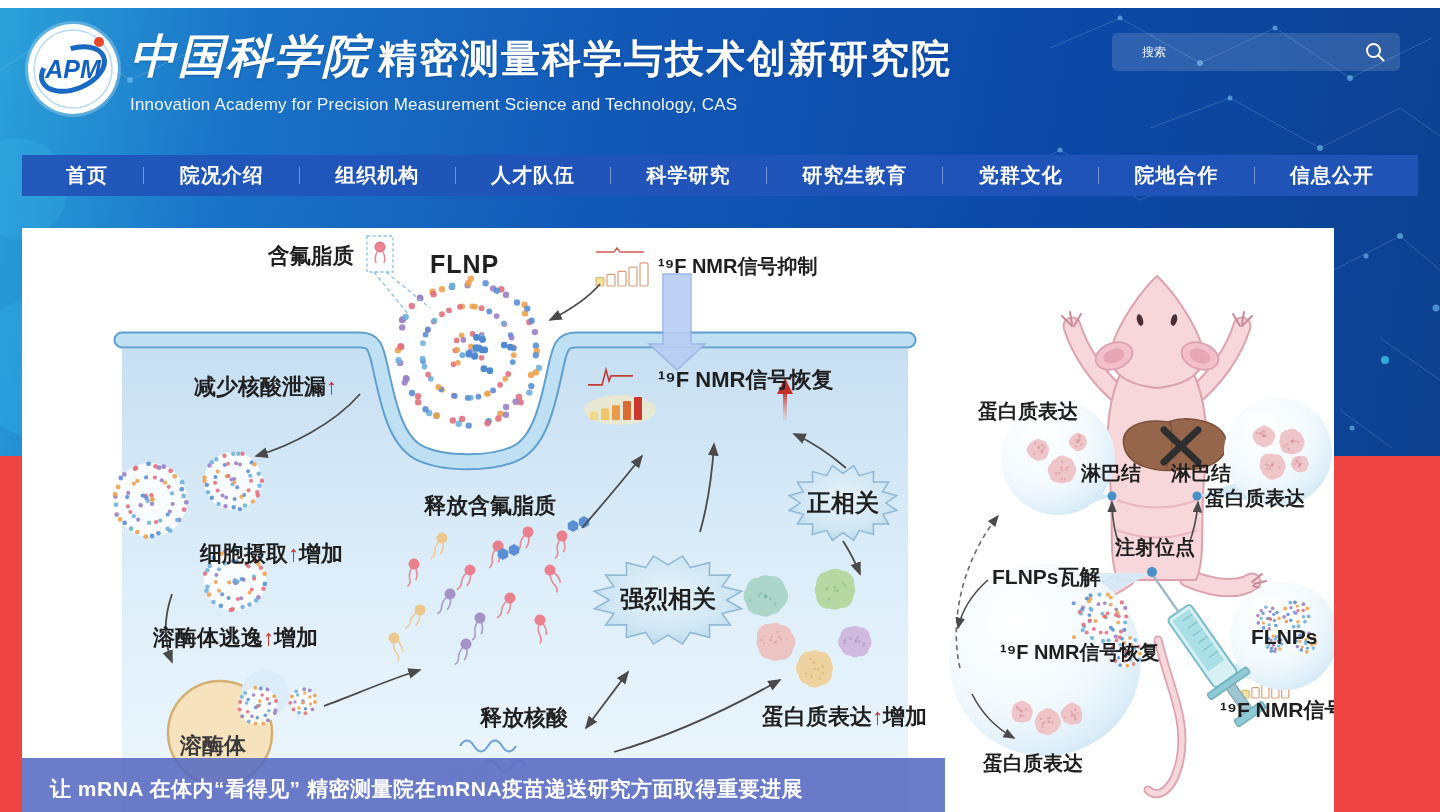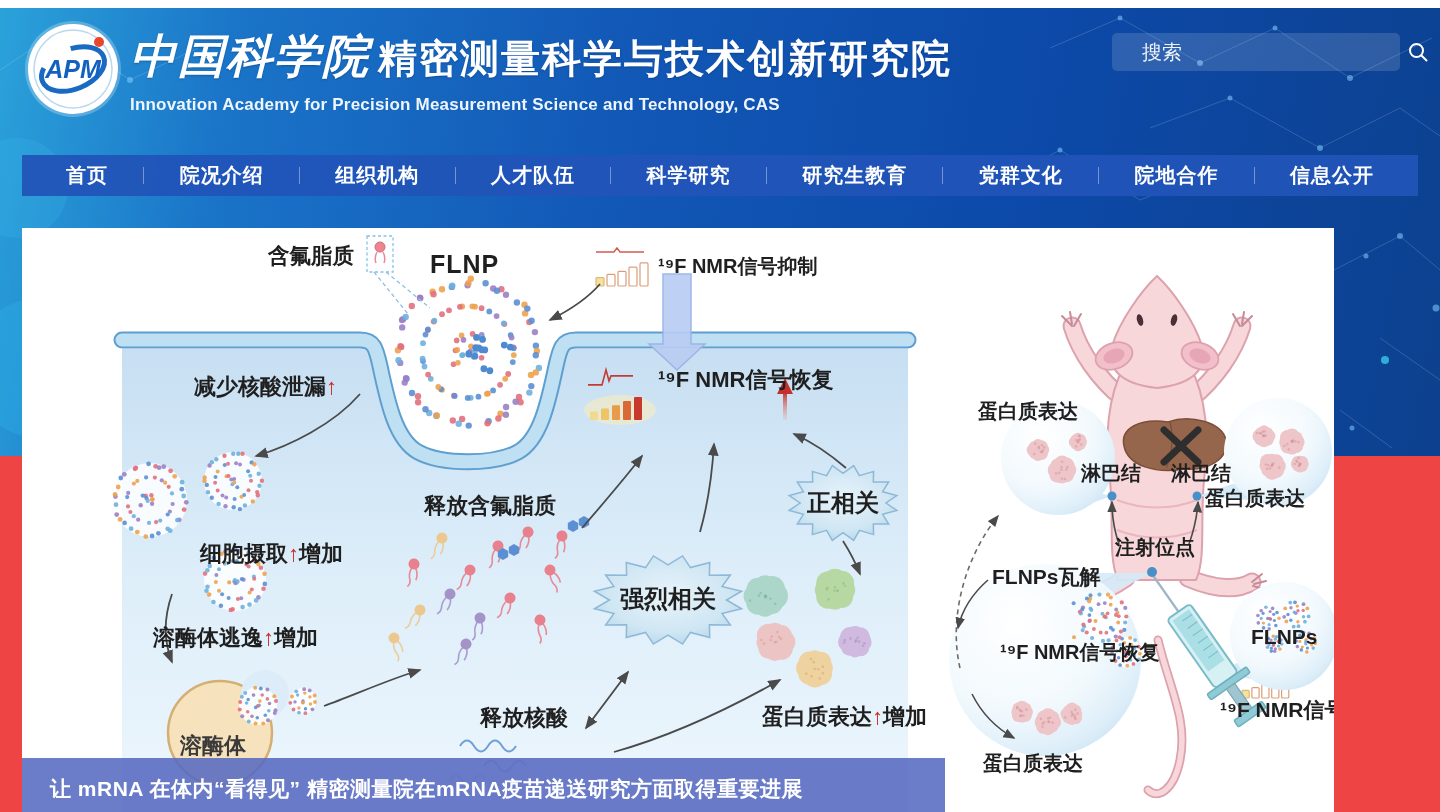"搜索" .search input { font-size: 20px -> 12px }
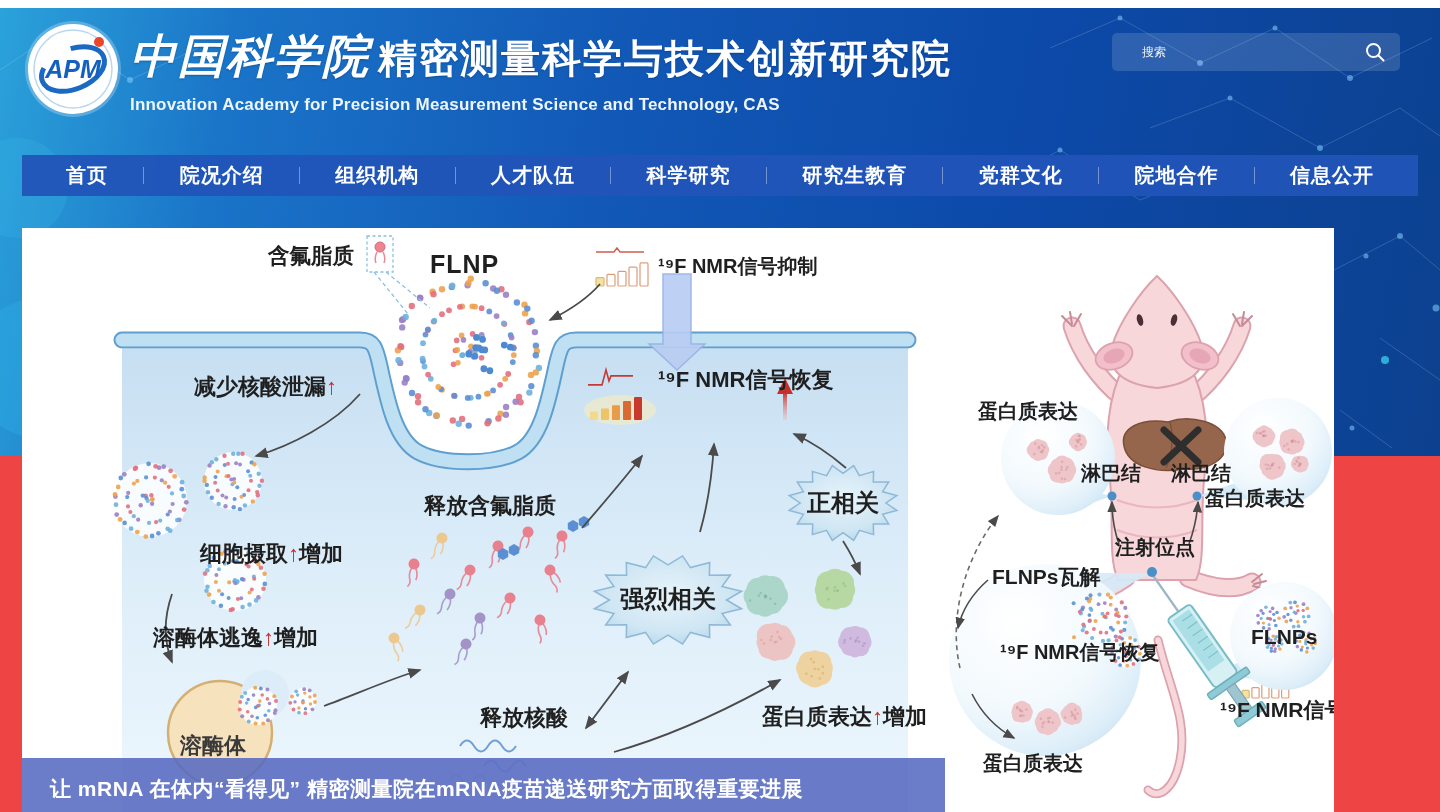"Innovation Academy for Precision" .t-en { font-weight: bold -> none }
